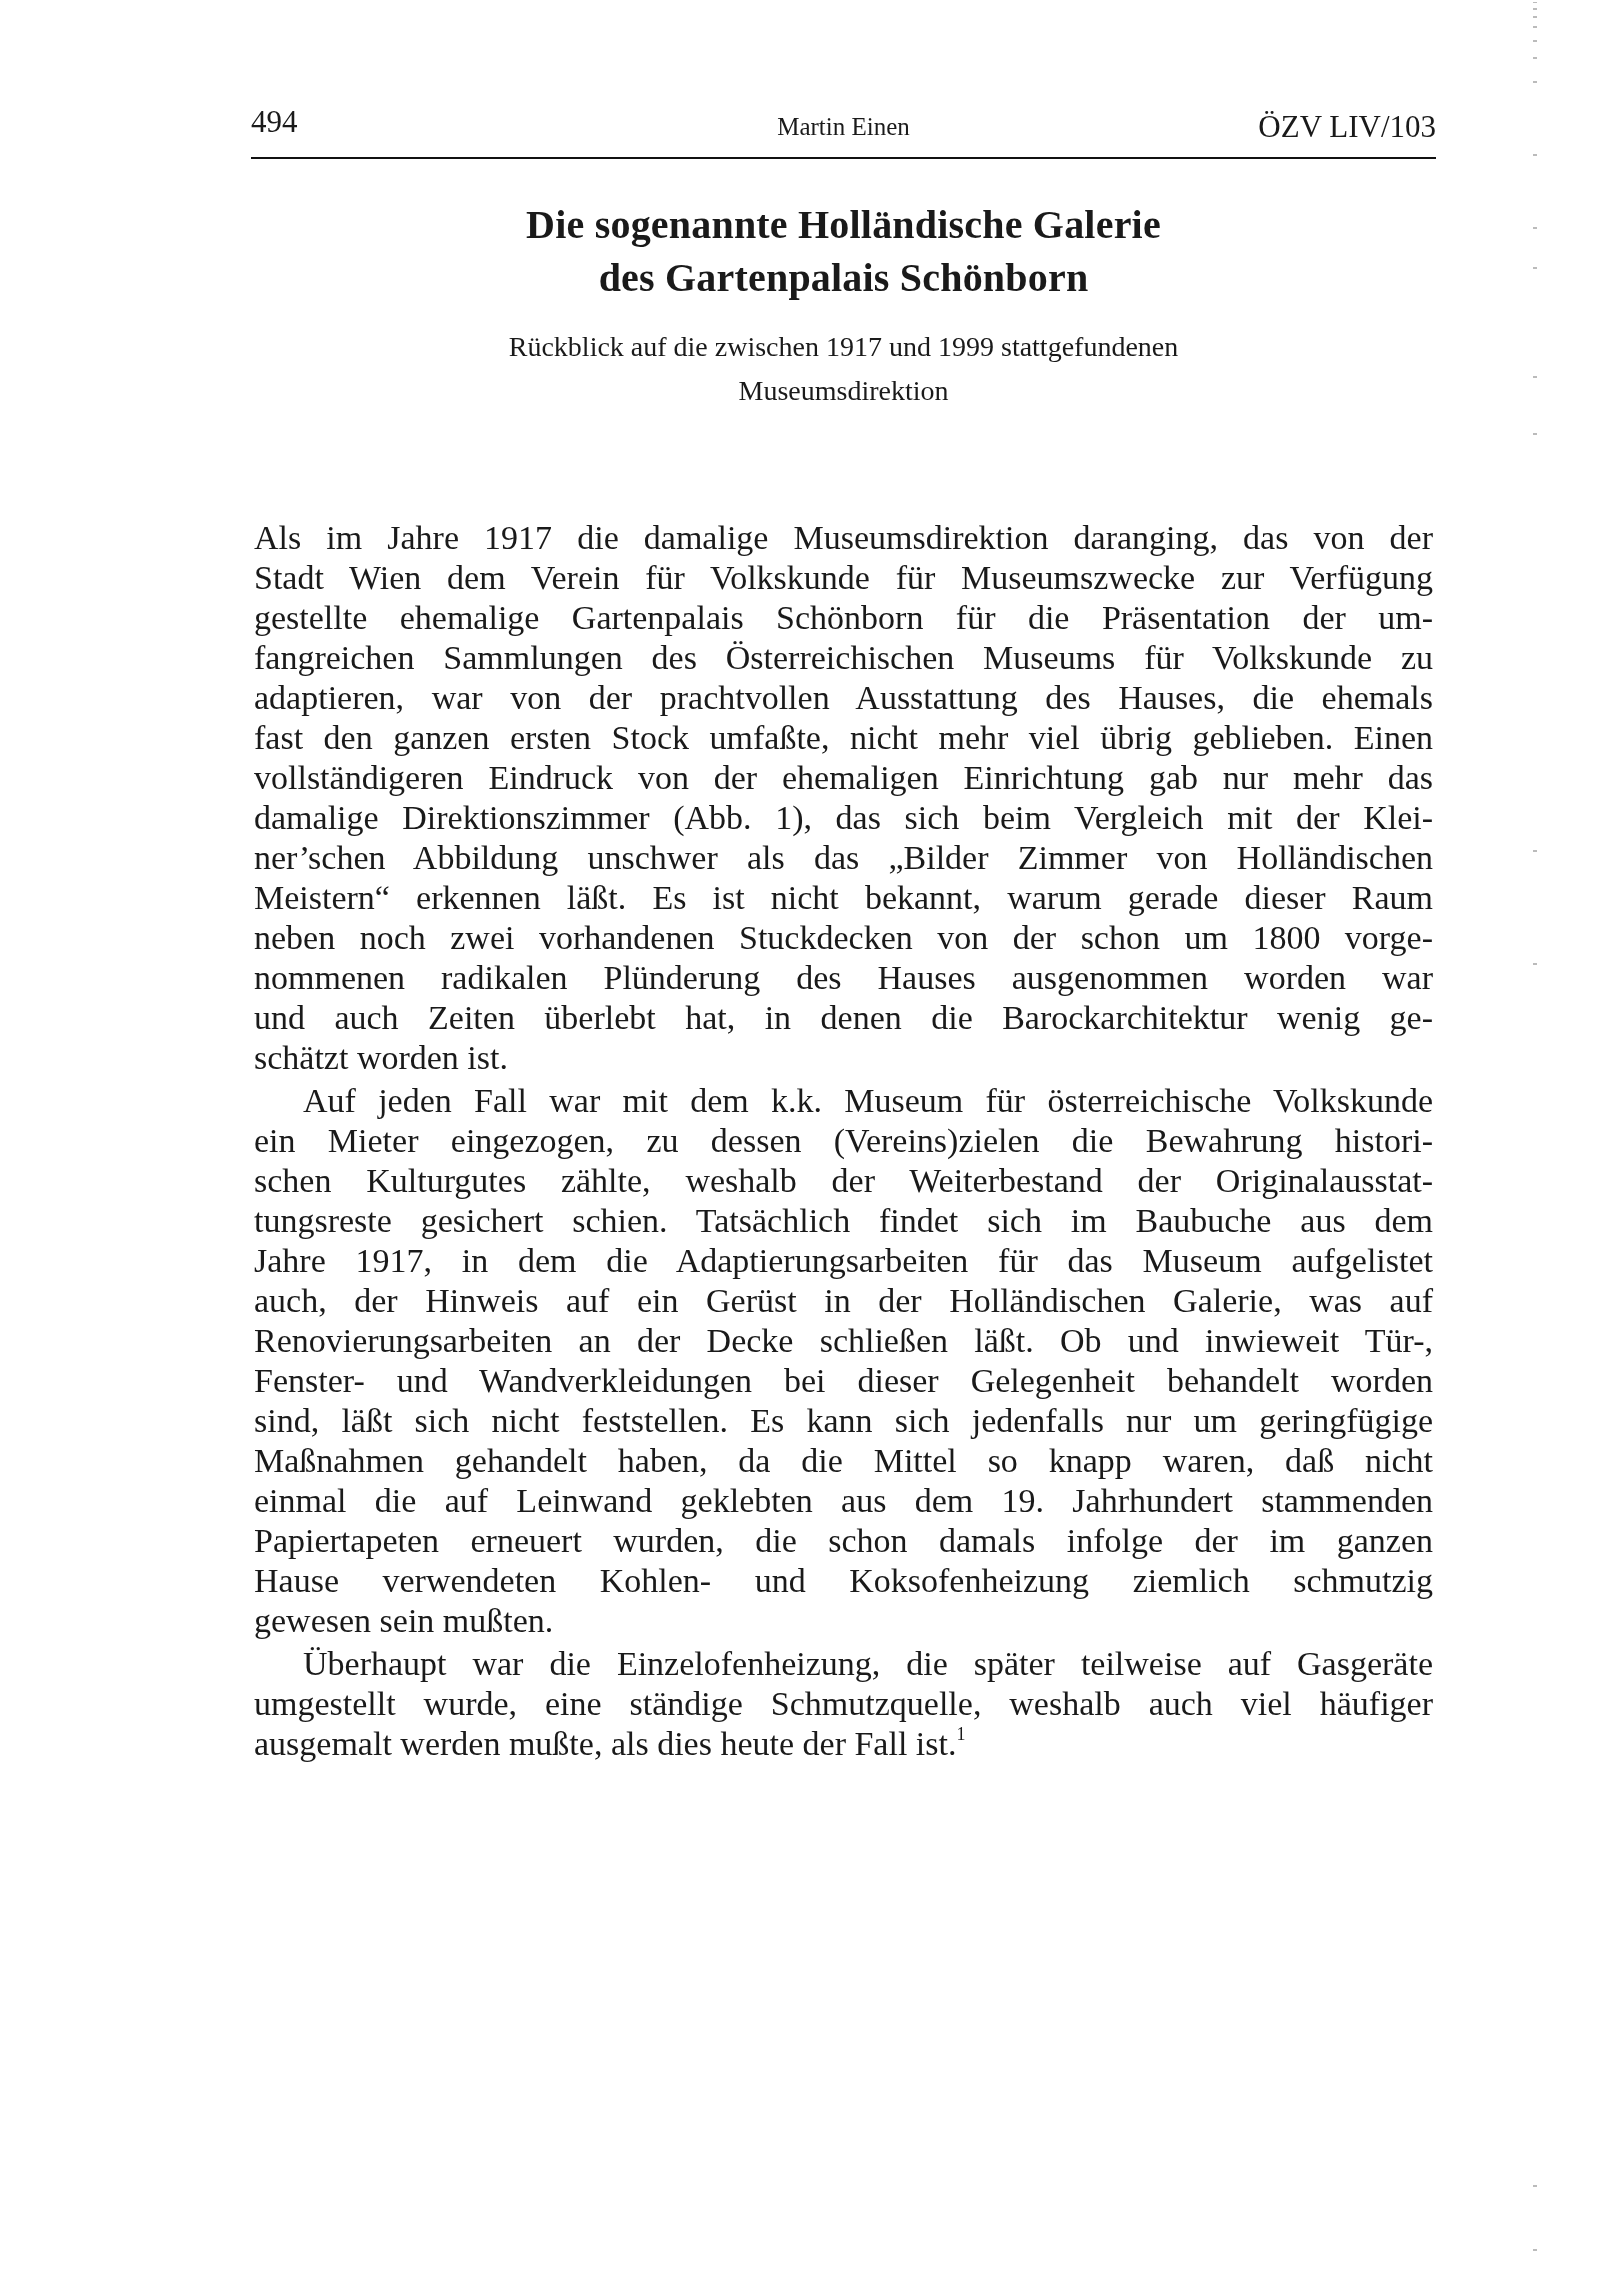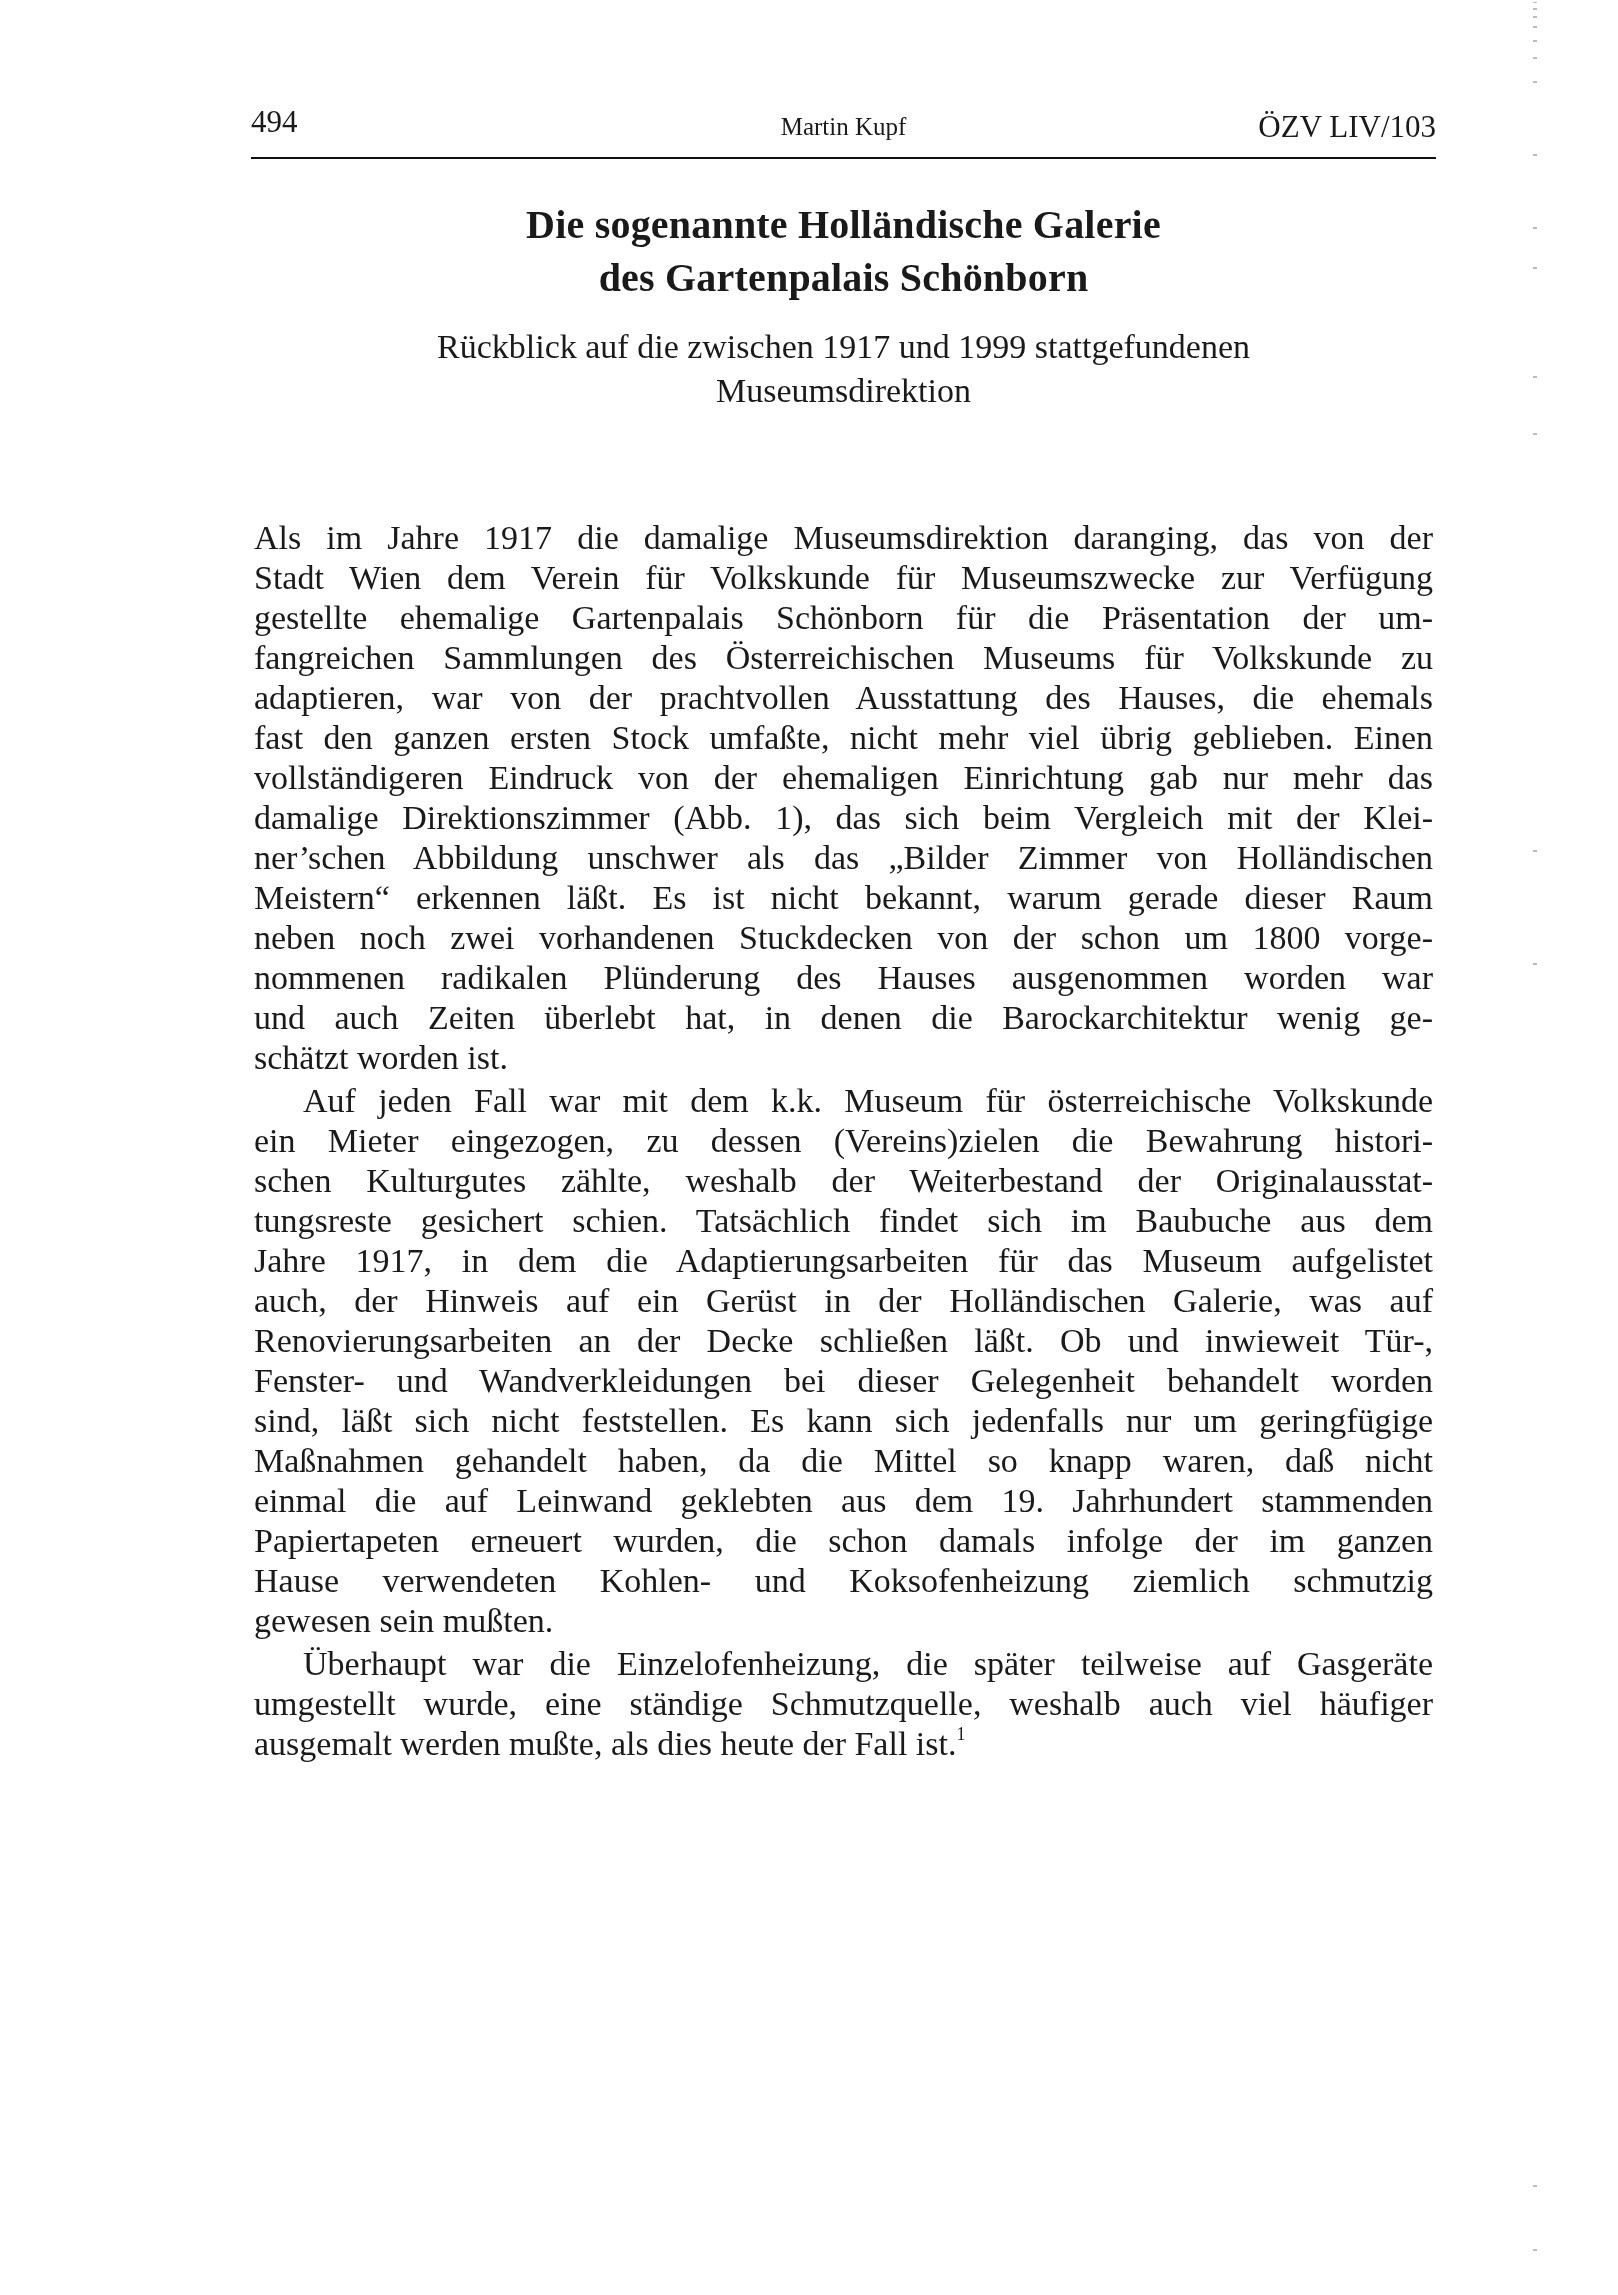"Martin Kupf" span.rh-author { text: Kupf -> Einen }
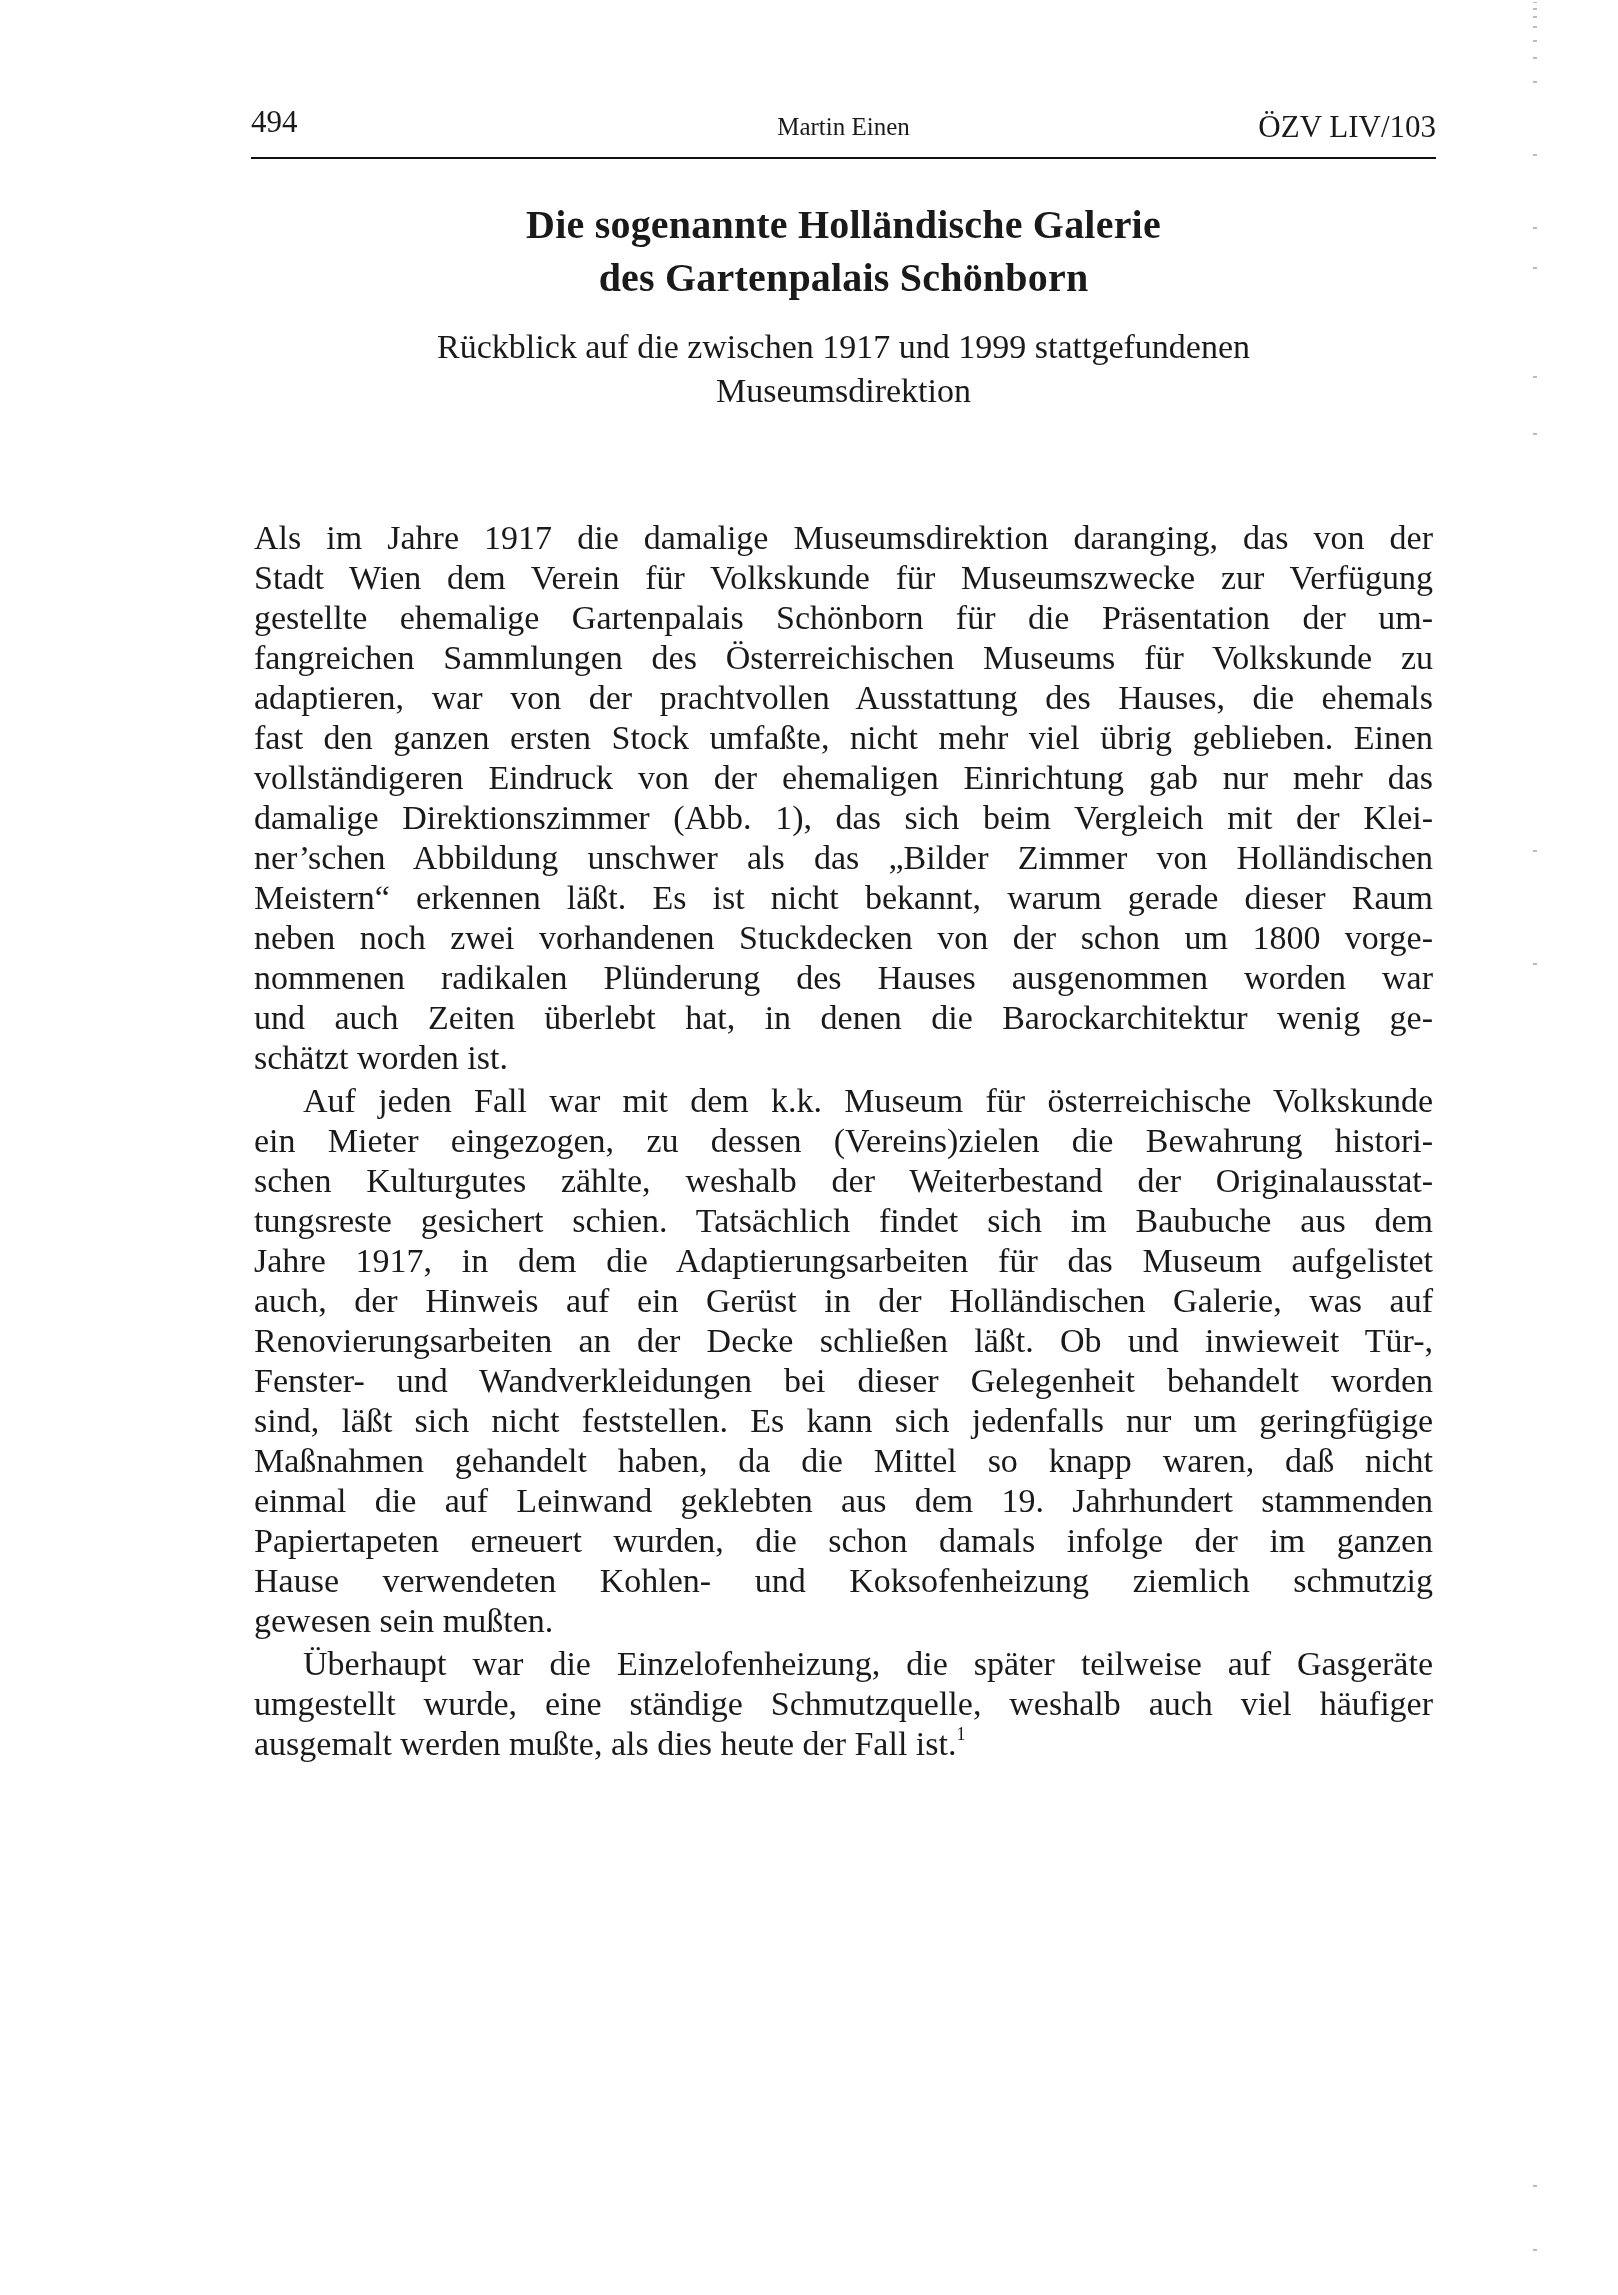"Rückblick auf die zwischen 1917" .subtitle { font-size: 34px -> 28px }
